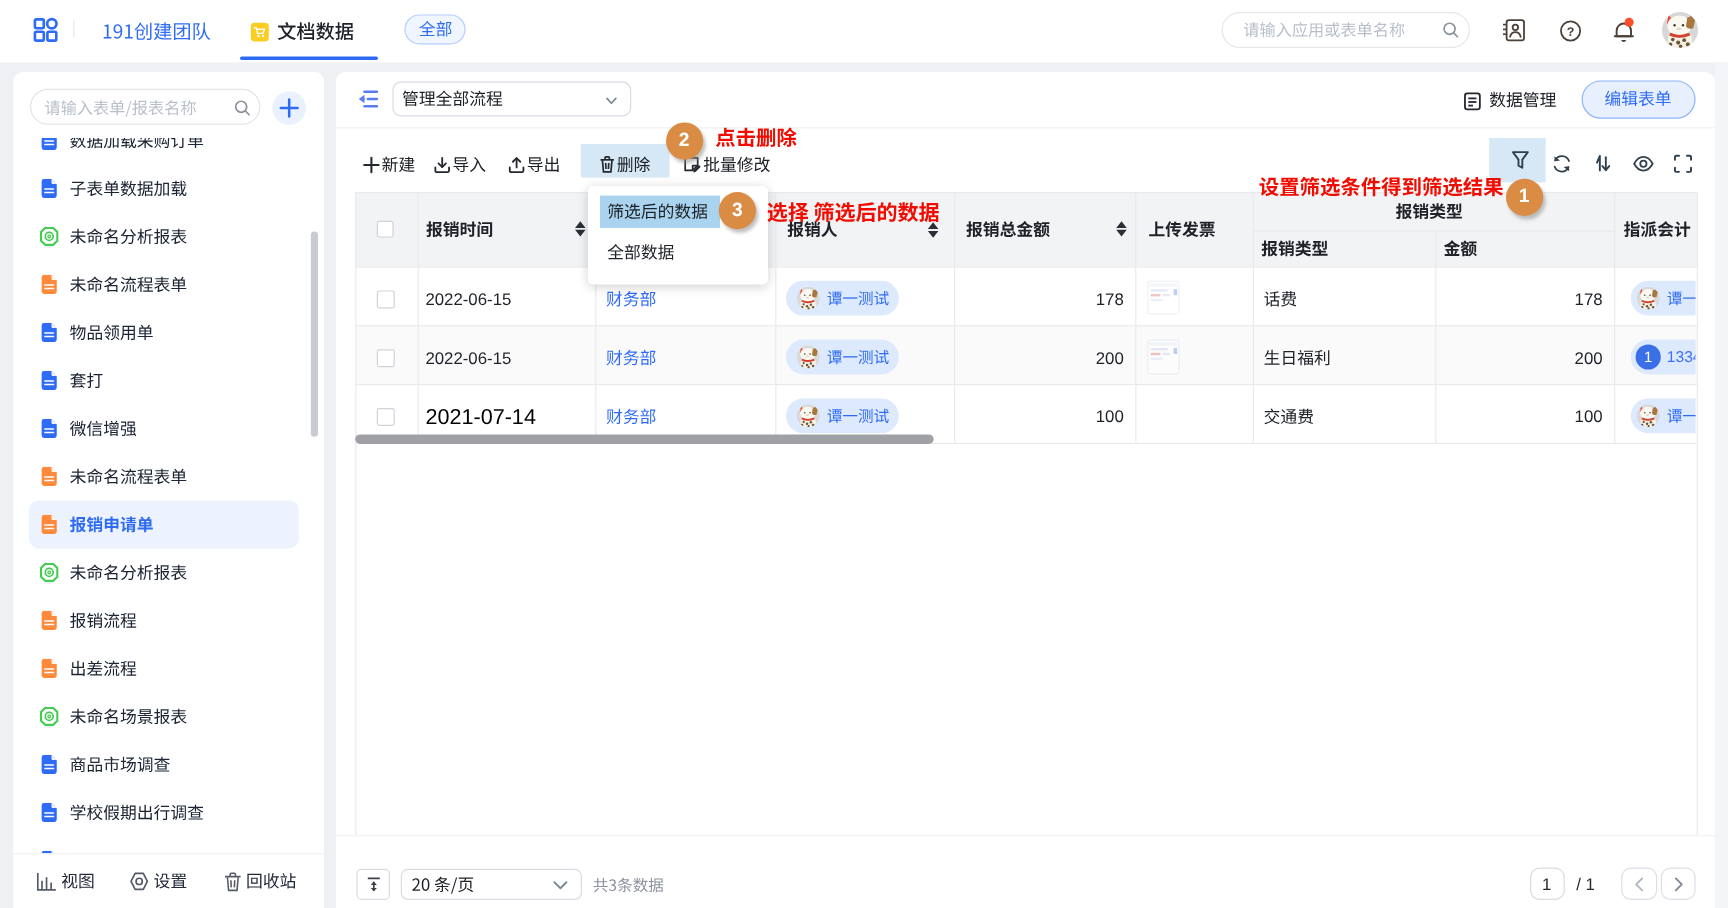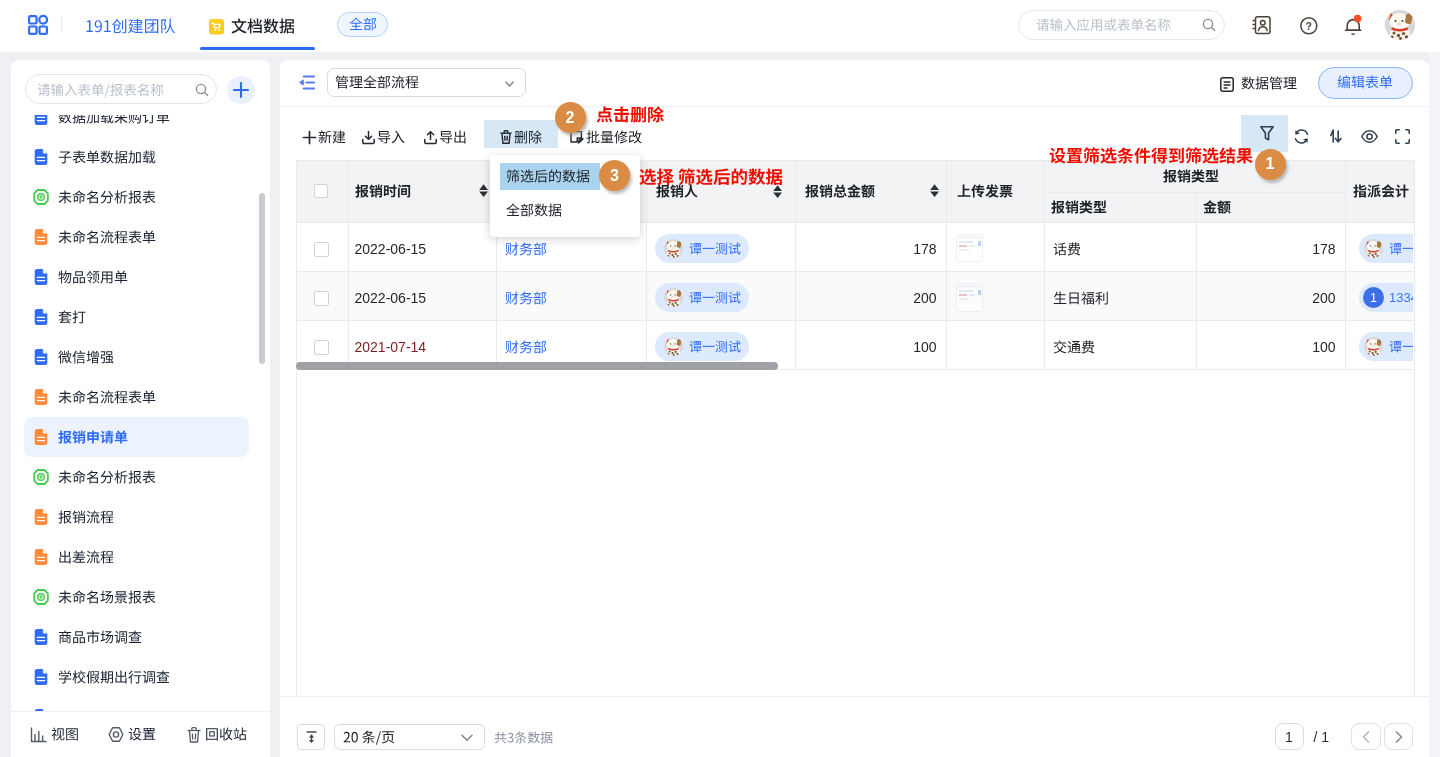"2021-07-14" div { color: #7f1d1d -> #000000; font-size: 14px -> 18px }
